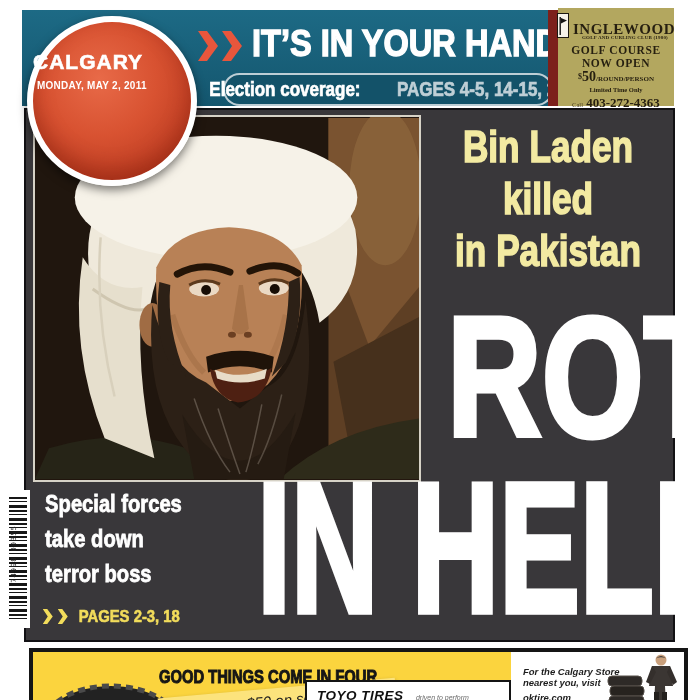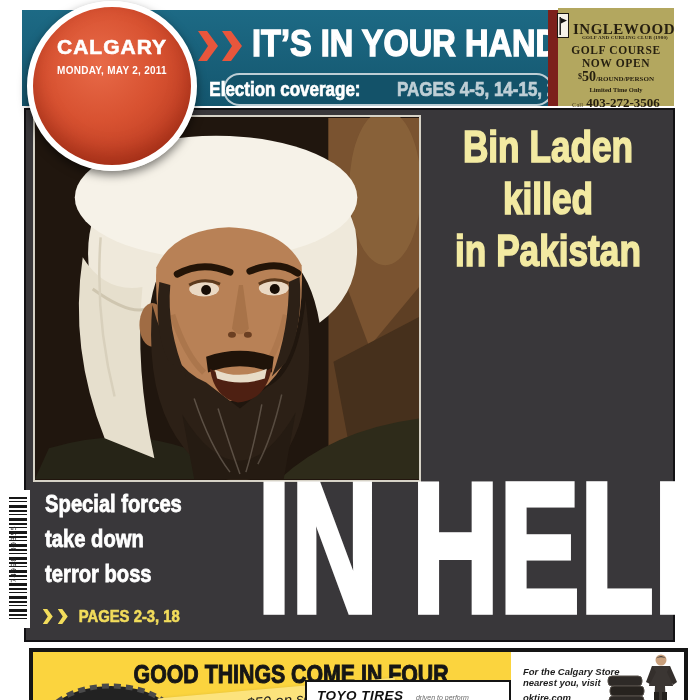"CALGARY" .logo { text-align: center -> left; top: 1px -> 16px }
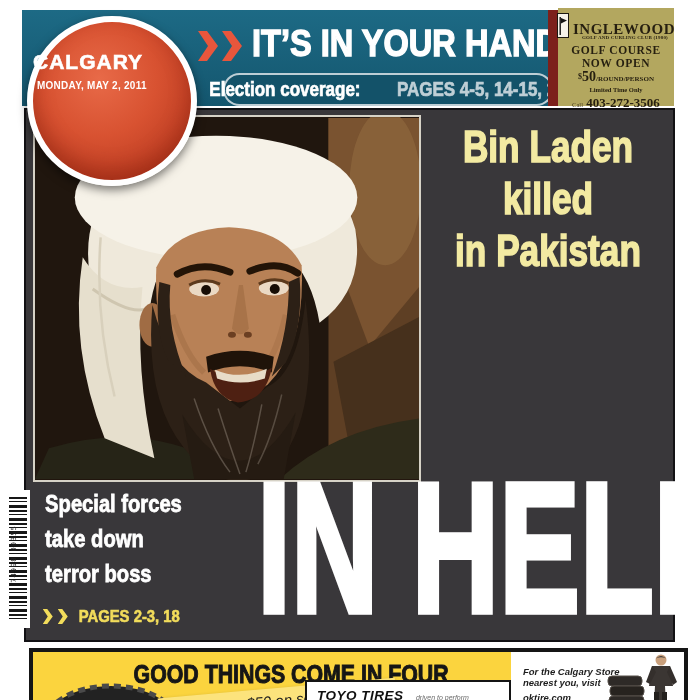"403-272-3506" span { text: 403-272-3506 -> 403-272-4363 }
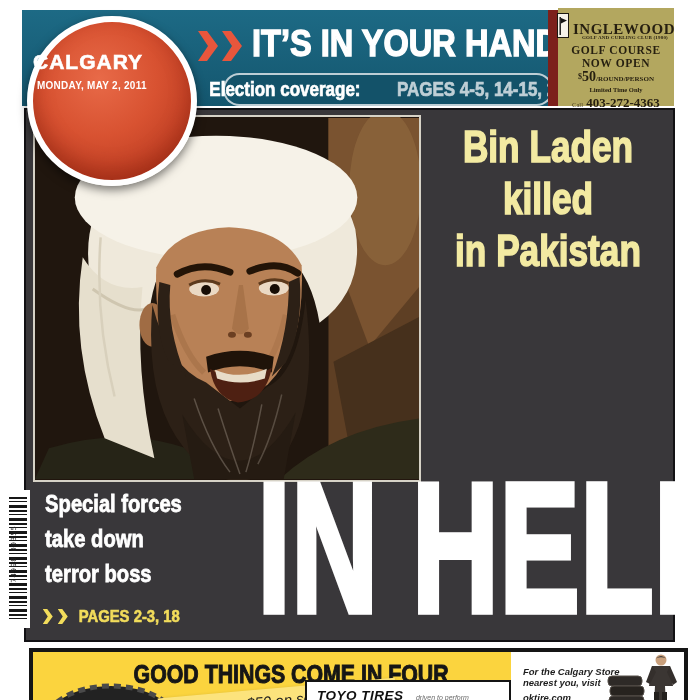"ROT" div.rot { html: none -> <div><span>ROT</span></div> }
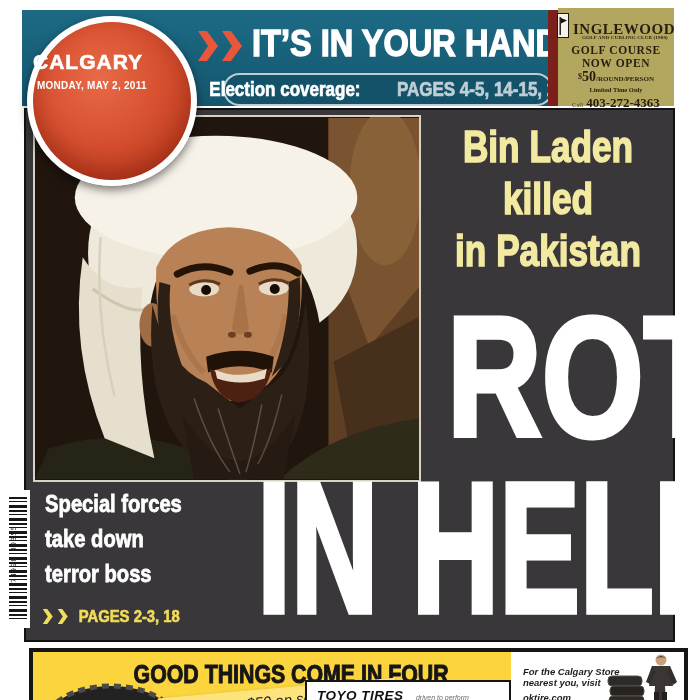"GOOD THINGS COME IN FOUR" .ad-headline { font-size: 26px -> 18px; text-align: right -> center; top: 7px -> 15px }
